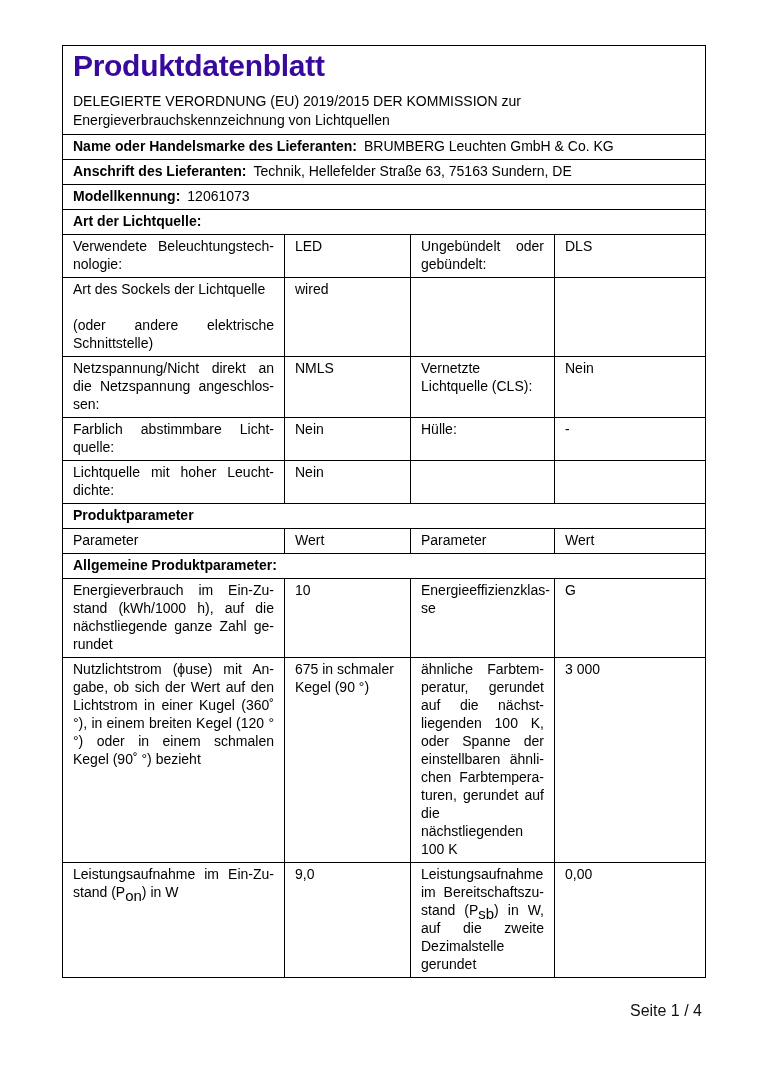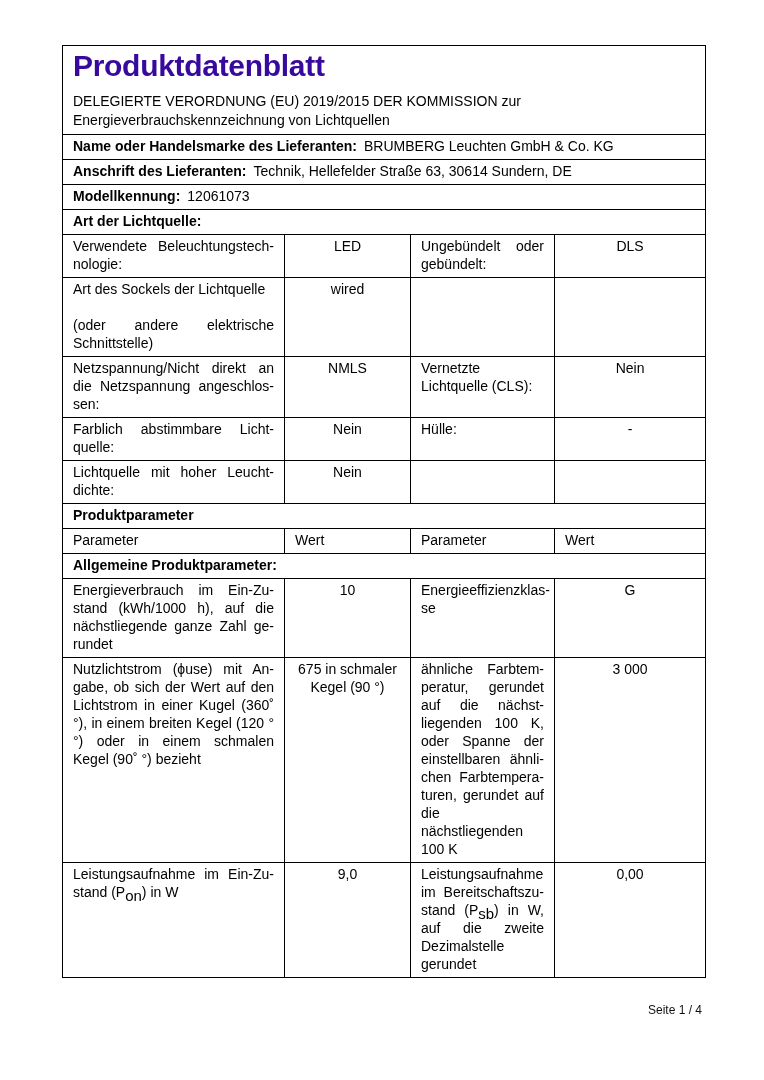"Technik, Hellefelder Straße 63, 30614" span.val { text: 30614 -> 75163 }
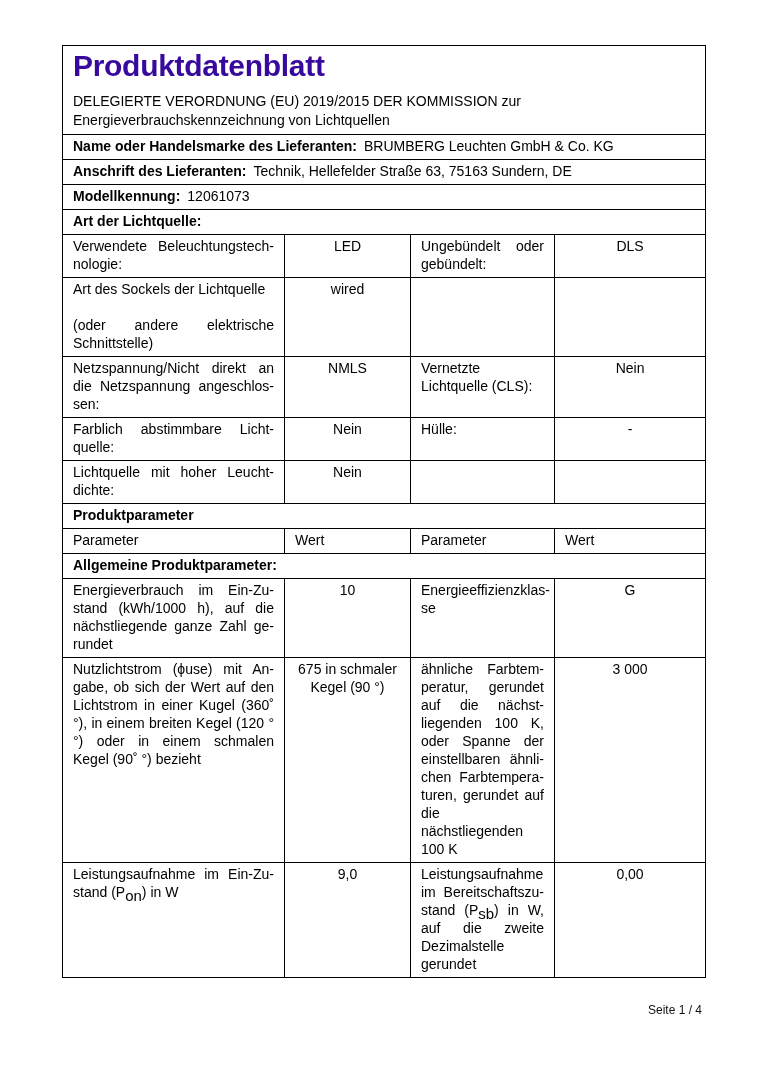"LED" td.v { text-align: center -> none }
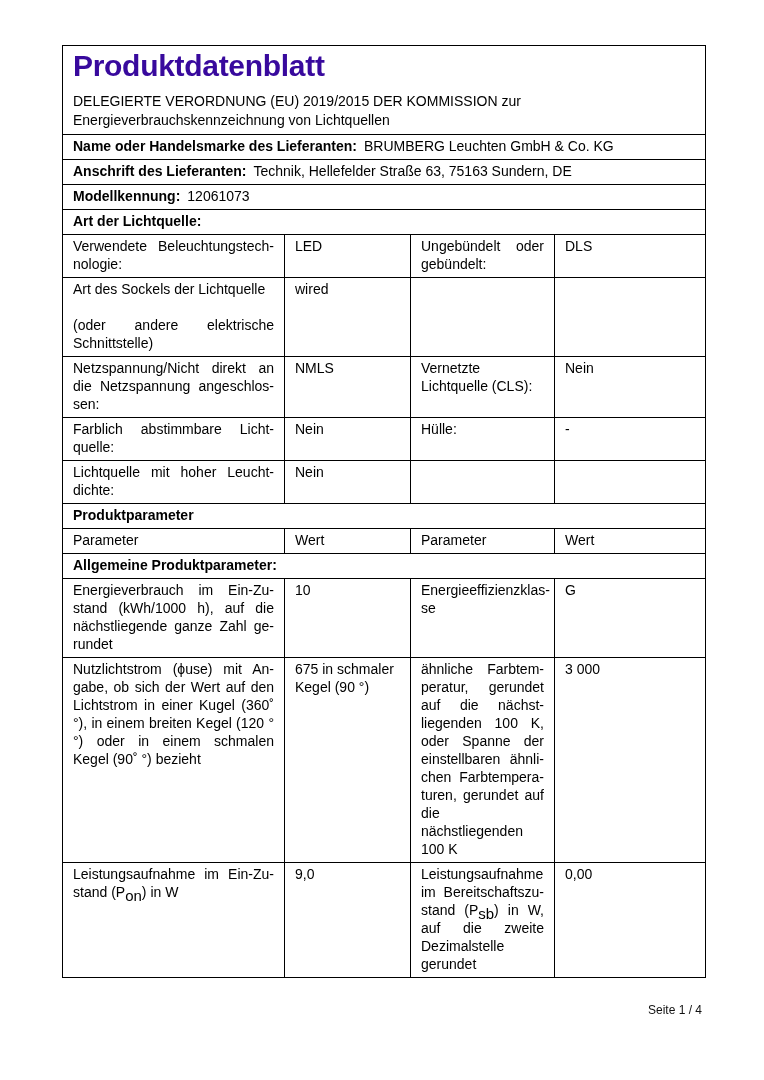"Seite 1 / 4" .footer { font-size: 12px -> 16px }
